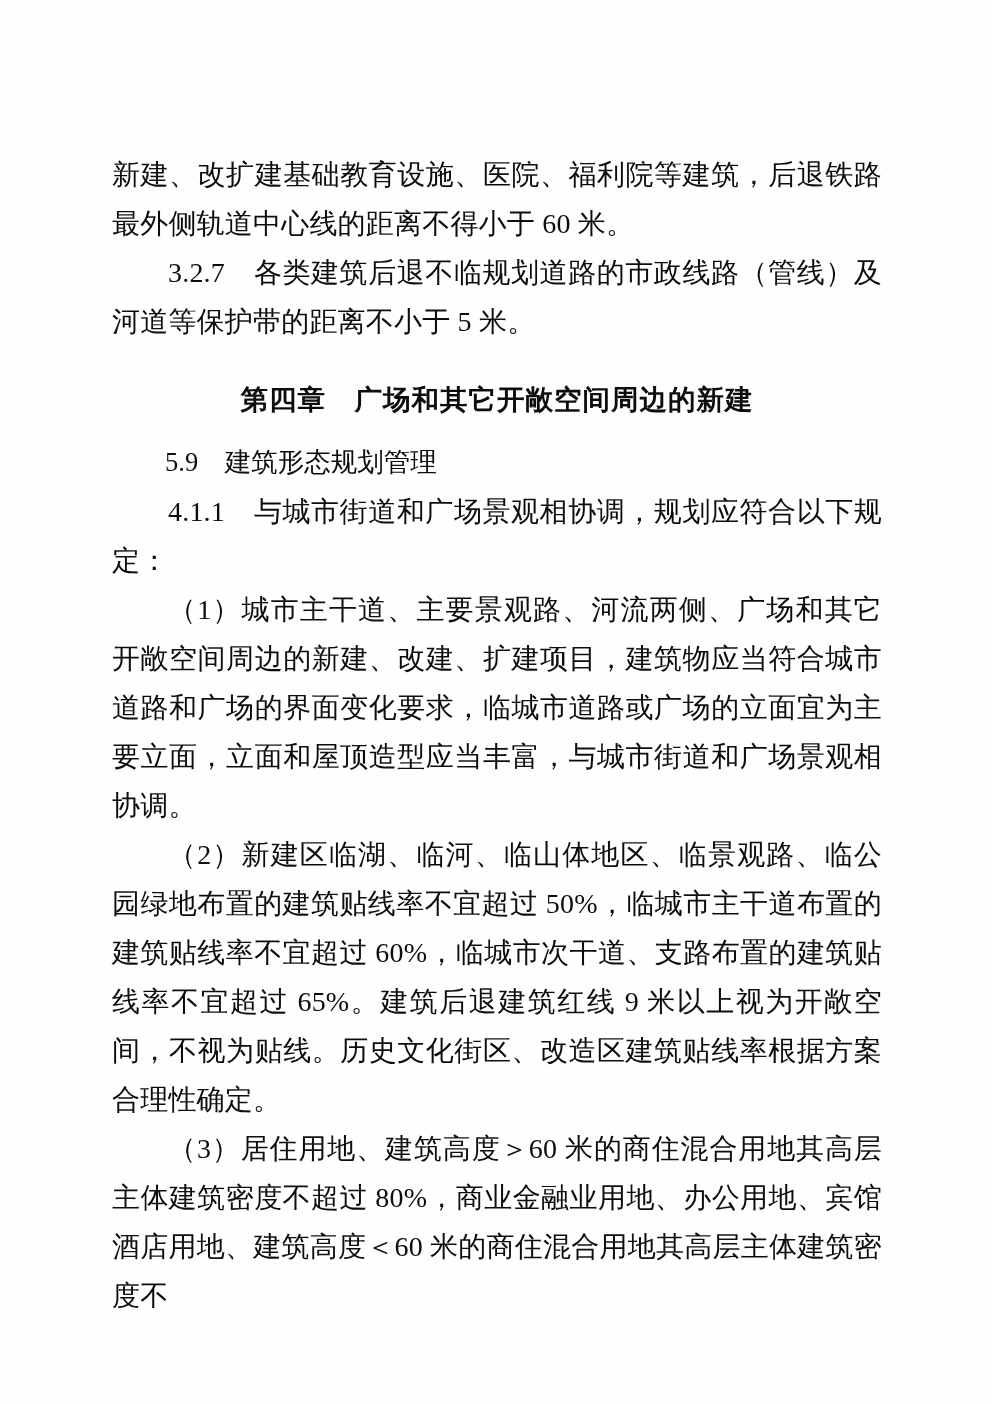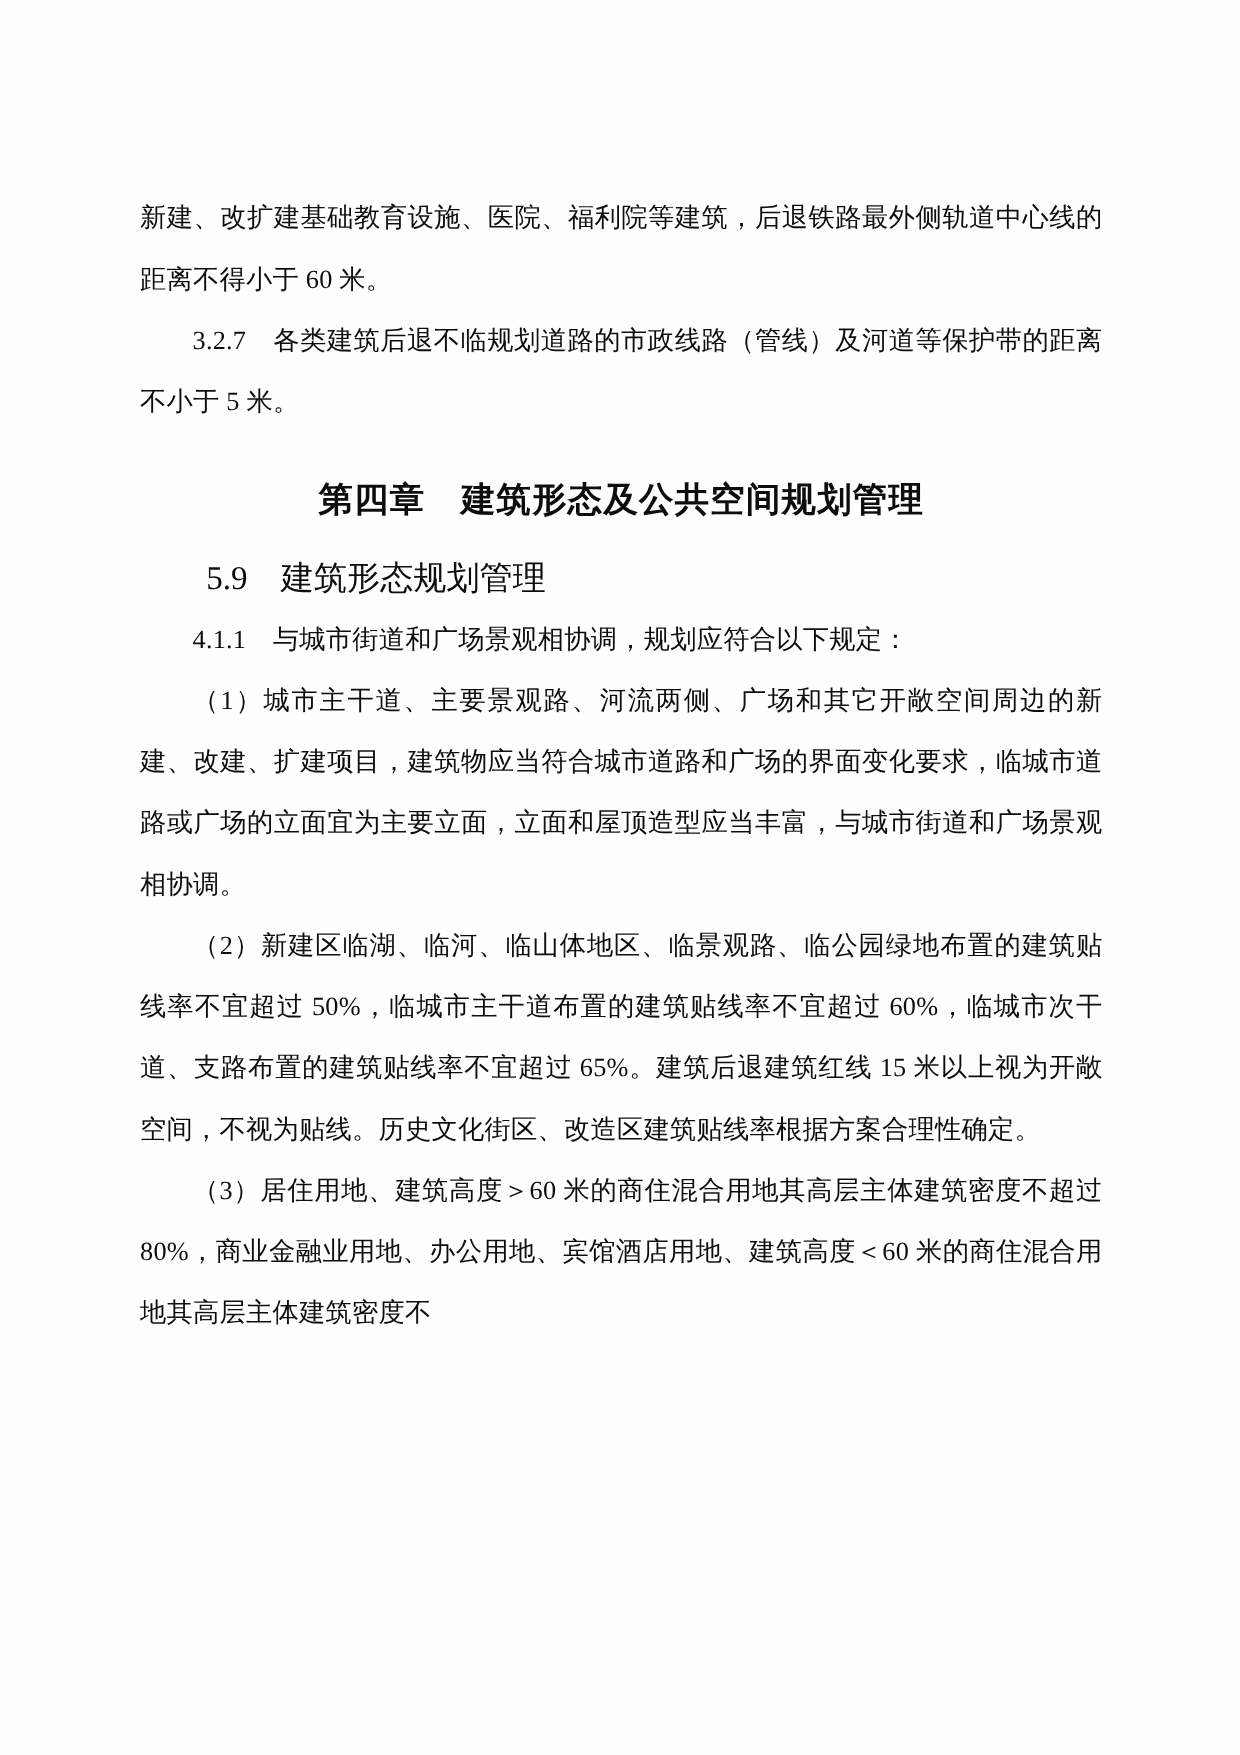"新建、改扩建基础教育设施、医院、福利院等建筑，后退铁路最外侧轨道中心线的距离不得" p { font-size: 21px -> 28px }
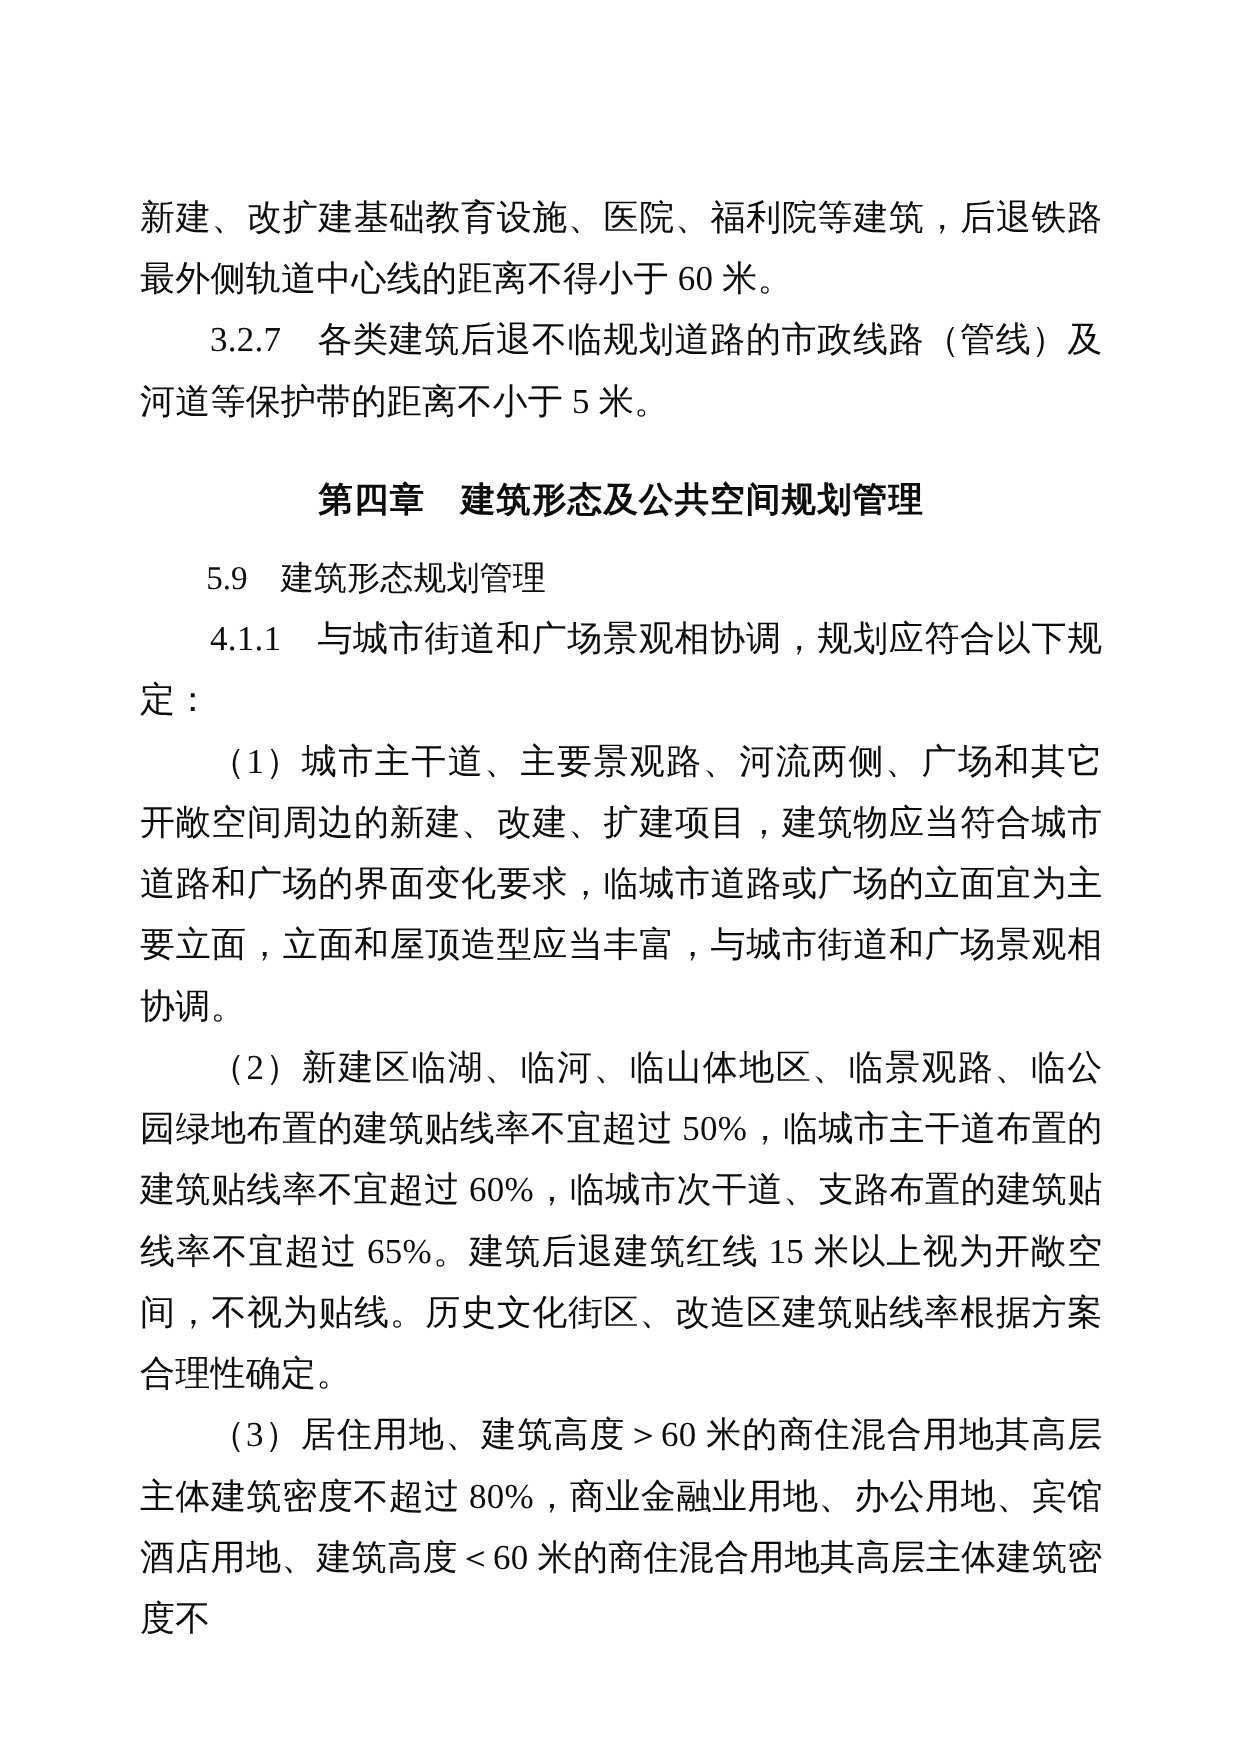"第四章 建筑形态及公共空间规划管理" div.chapter-heading { text: 建筑形态及公共空间规划管理 -> 广场和其它开敞空间周边的新建 }
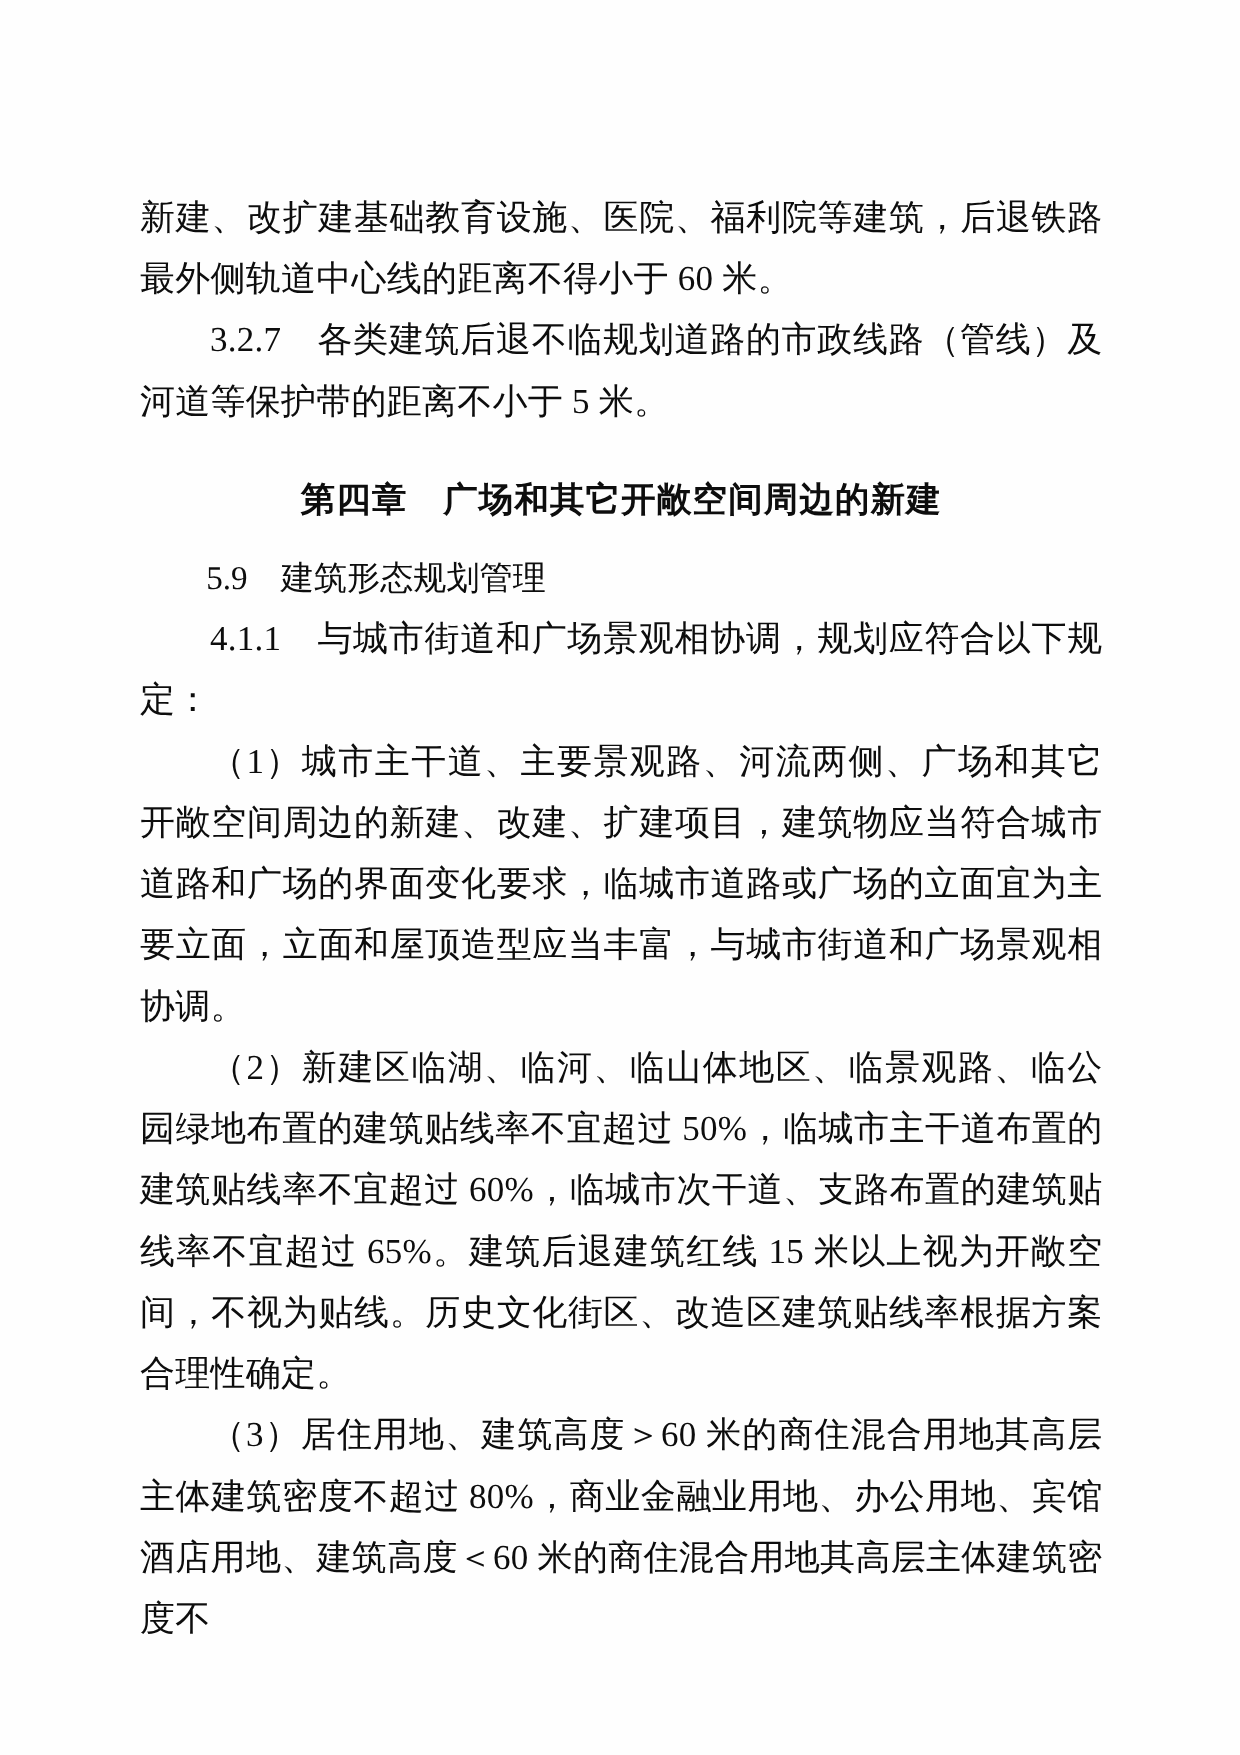"（2）新建区临湖、临河、临山体地区、临景观路、临公园绿地布置的建筑贴线率不宜超过" p.indent { text: 15 -> 9 }
